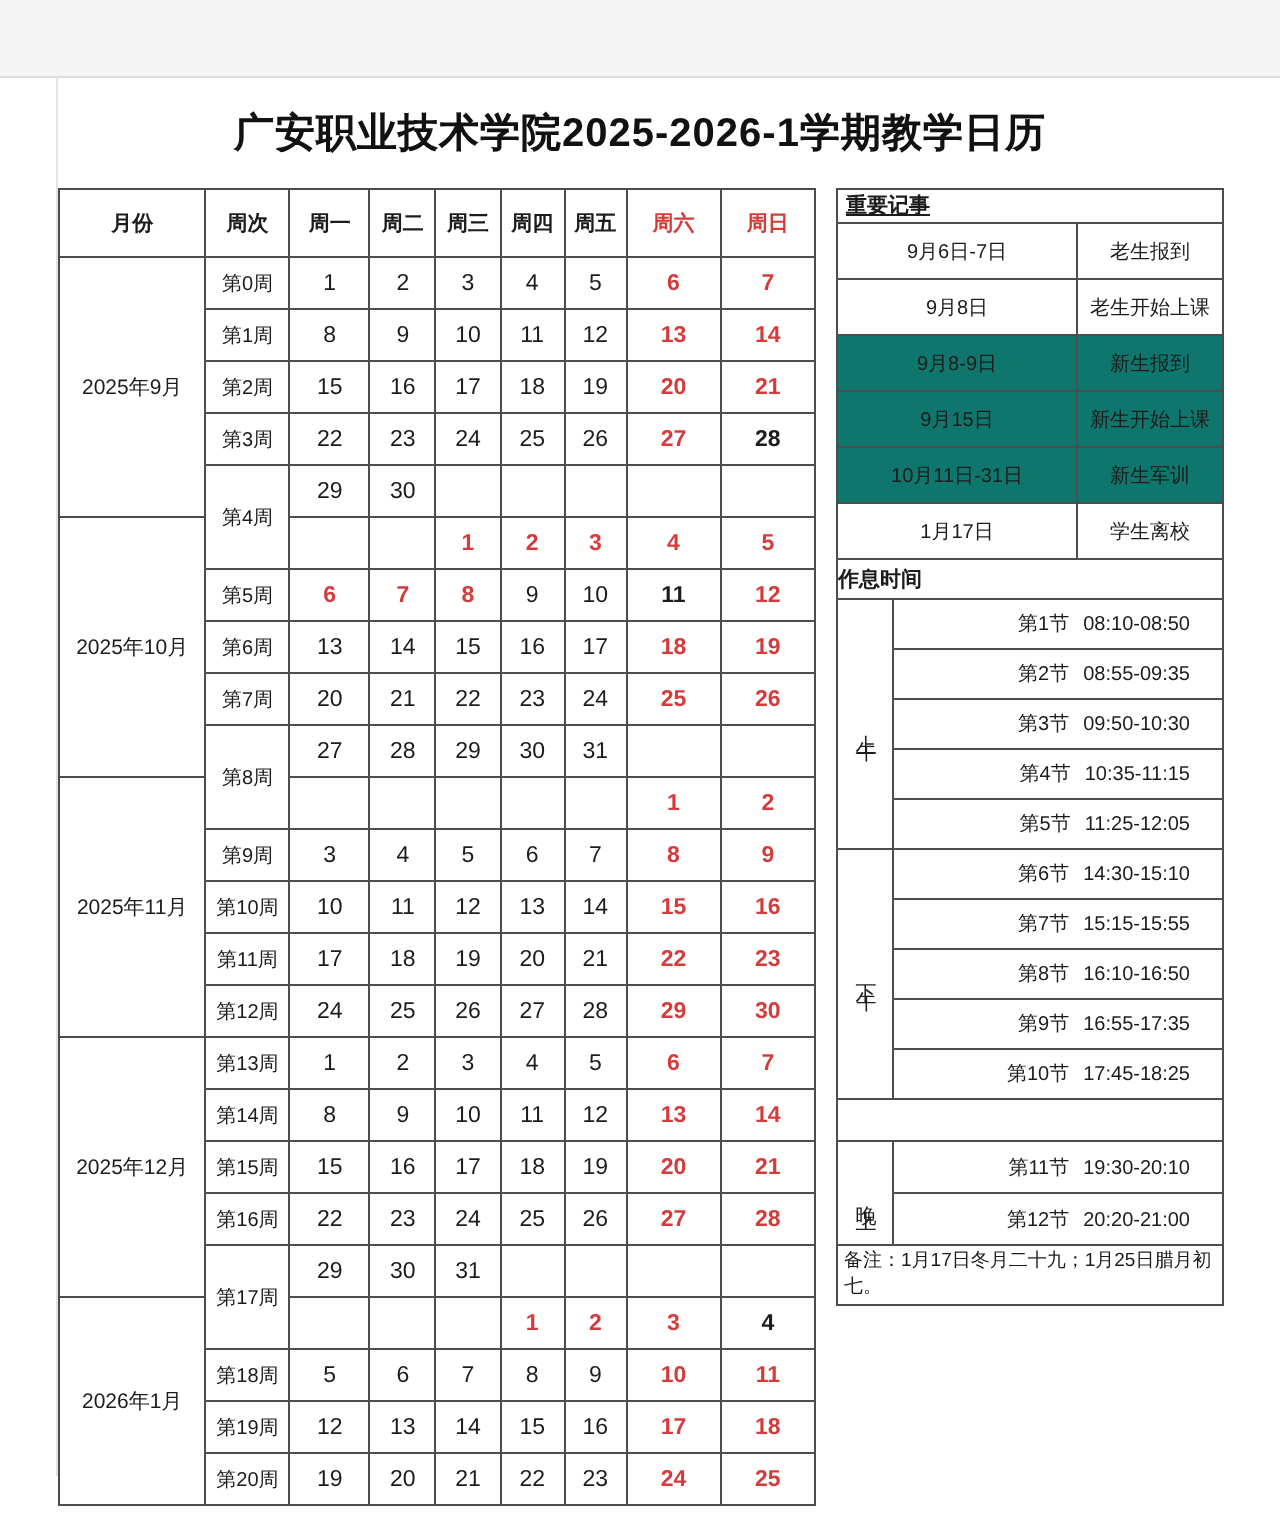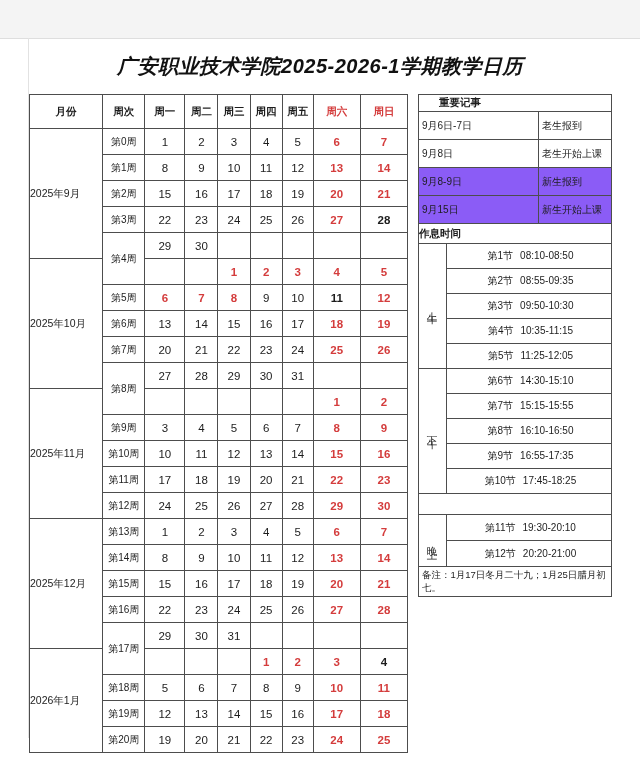"广安职业技术学院2025-2026-1学期教学日历" .title { font-style: italic -> none }
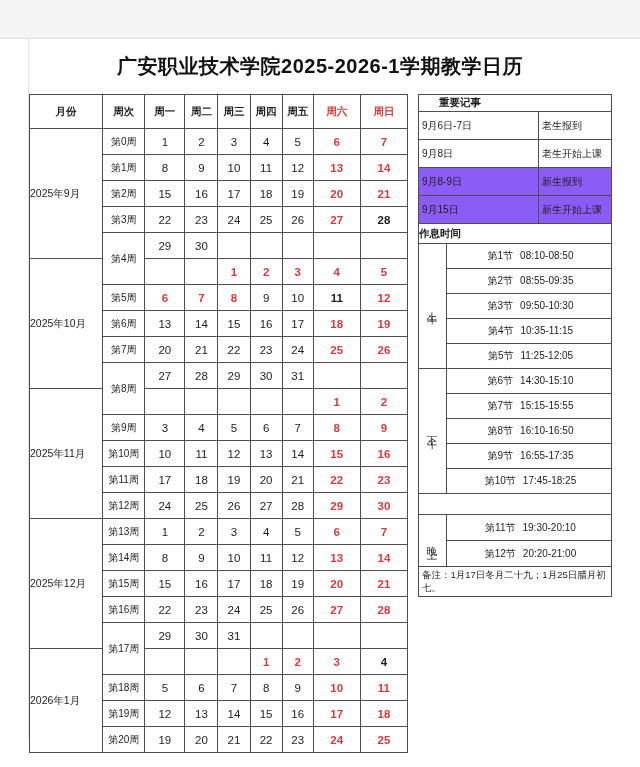"重要记事" .ev-title { padding: 0 20px -> 0 4px; text-decoration: none -> underline }
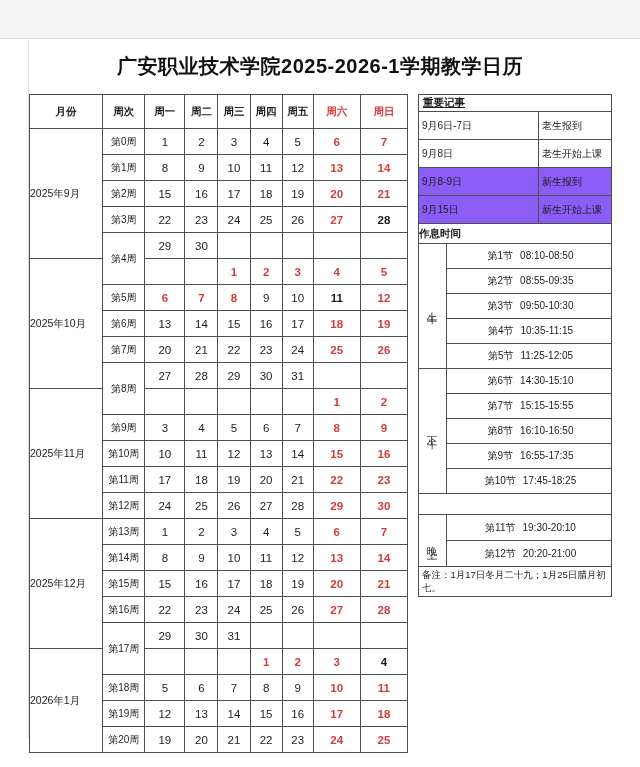"9月6日-7日" .ev-date,.ev-text { text-align: left -> center }
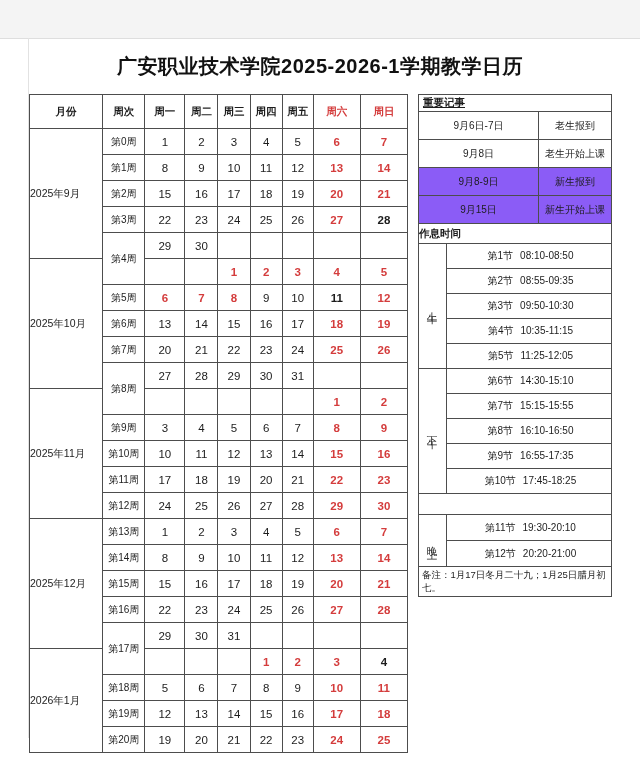"9月8-9日" tr[data-hl="y"] { background: #8b5cf6 -> #0f766e }
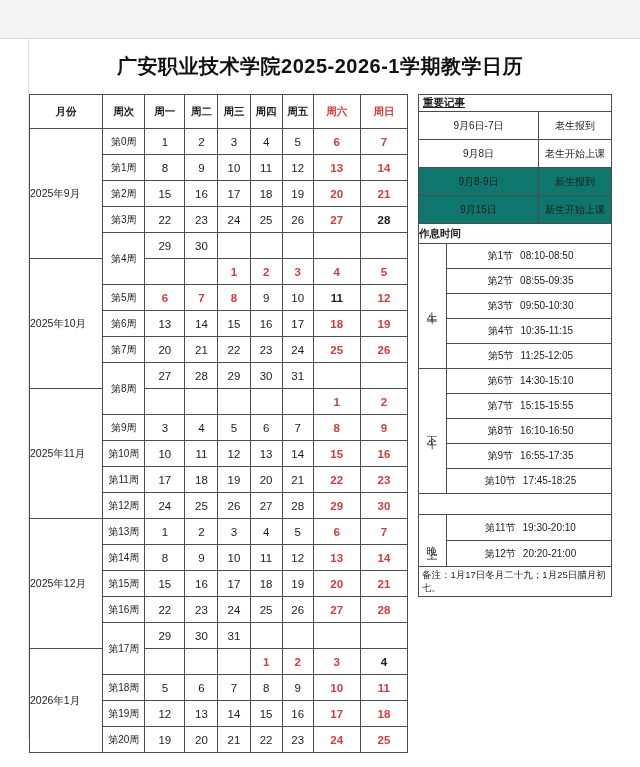"2025年9月" .cal td.m { text-align: none -> center }
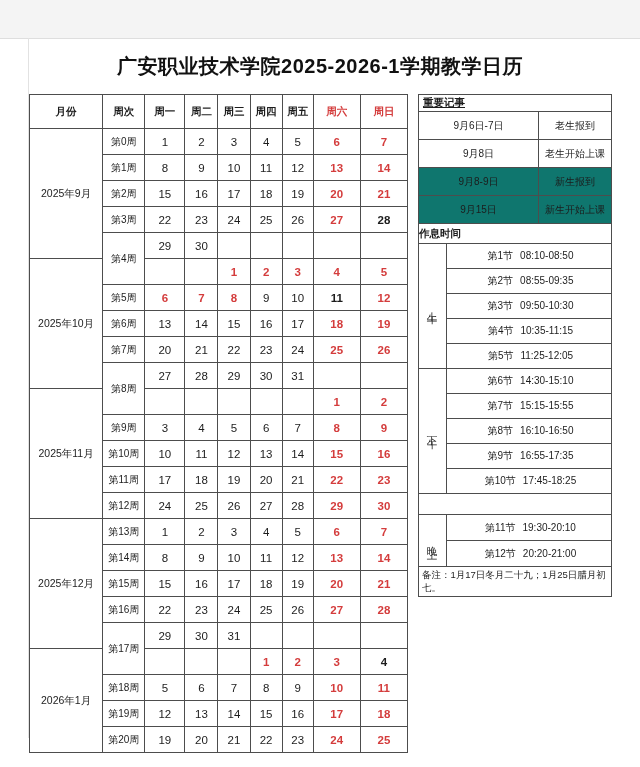"10月11日-31日" tr.ev-r { html: none -> <tr> <td>10月11日-31日</td> <td>新生军训</td> </tr> }
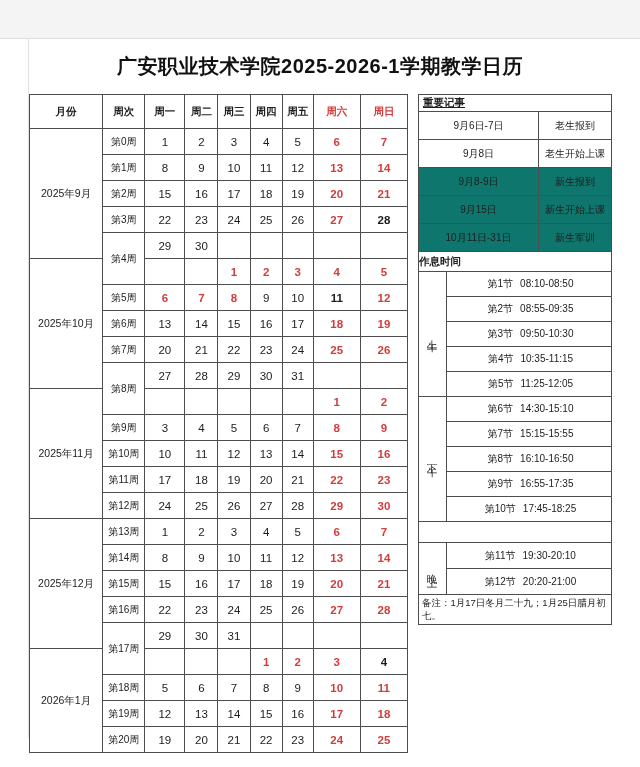"1月17日" tr.ev-r { html: none -> <tr> <td>1月17日</td> <td>学生离校</td> </tr> }
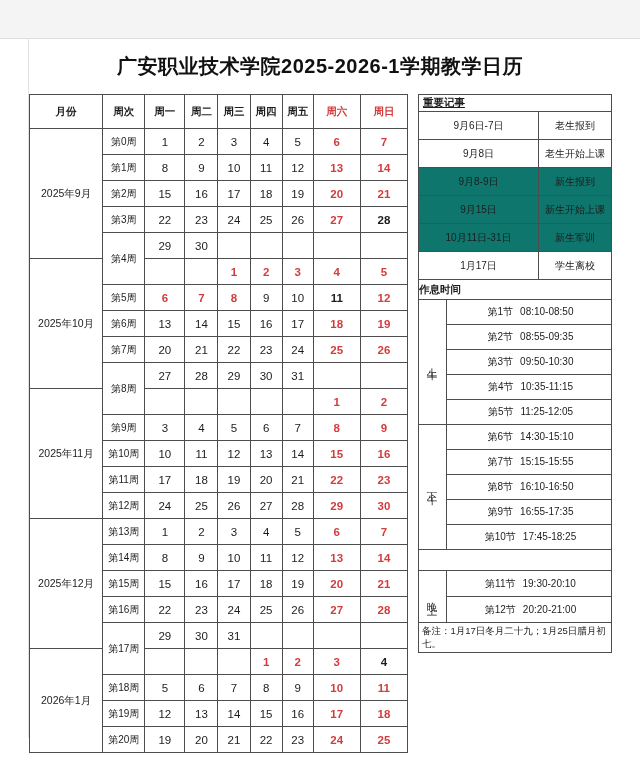"第1节 08:10-08:50" .sc-p { padding: 0 6px 0 9px -> 0 16px 0 9px; text-align: center -> right }
